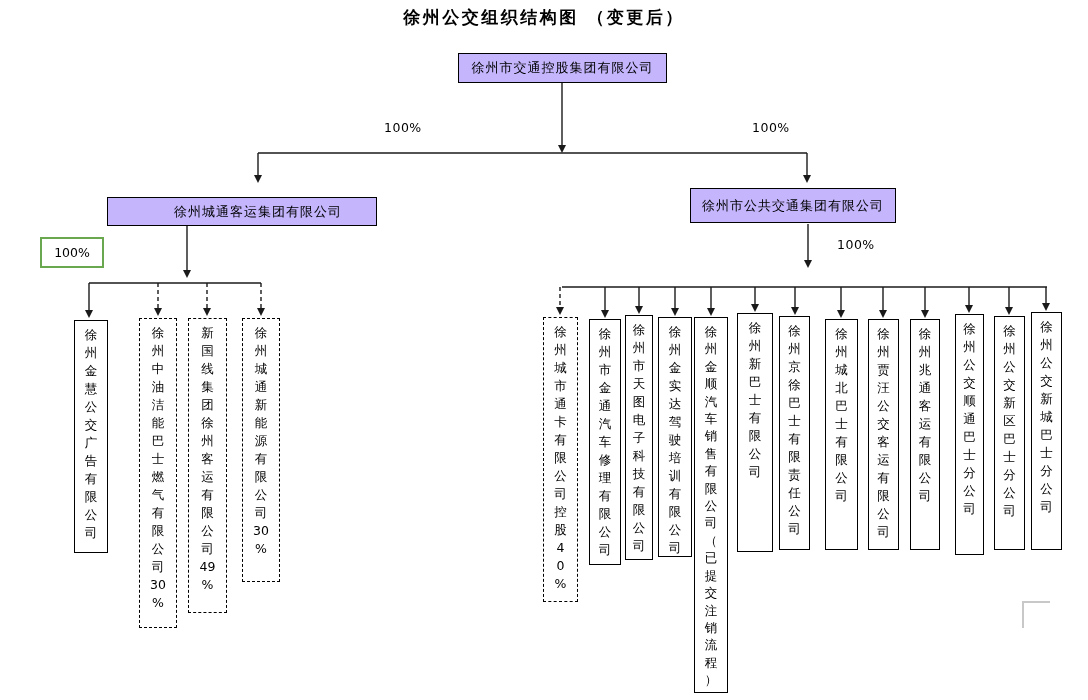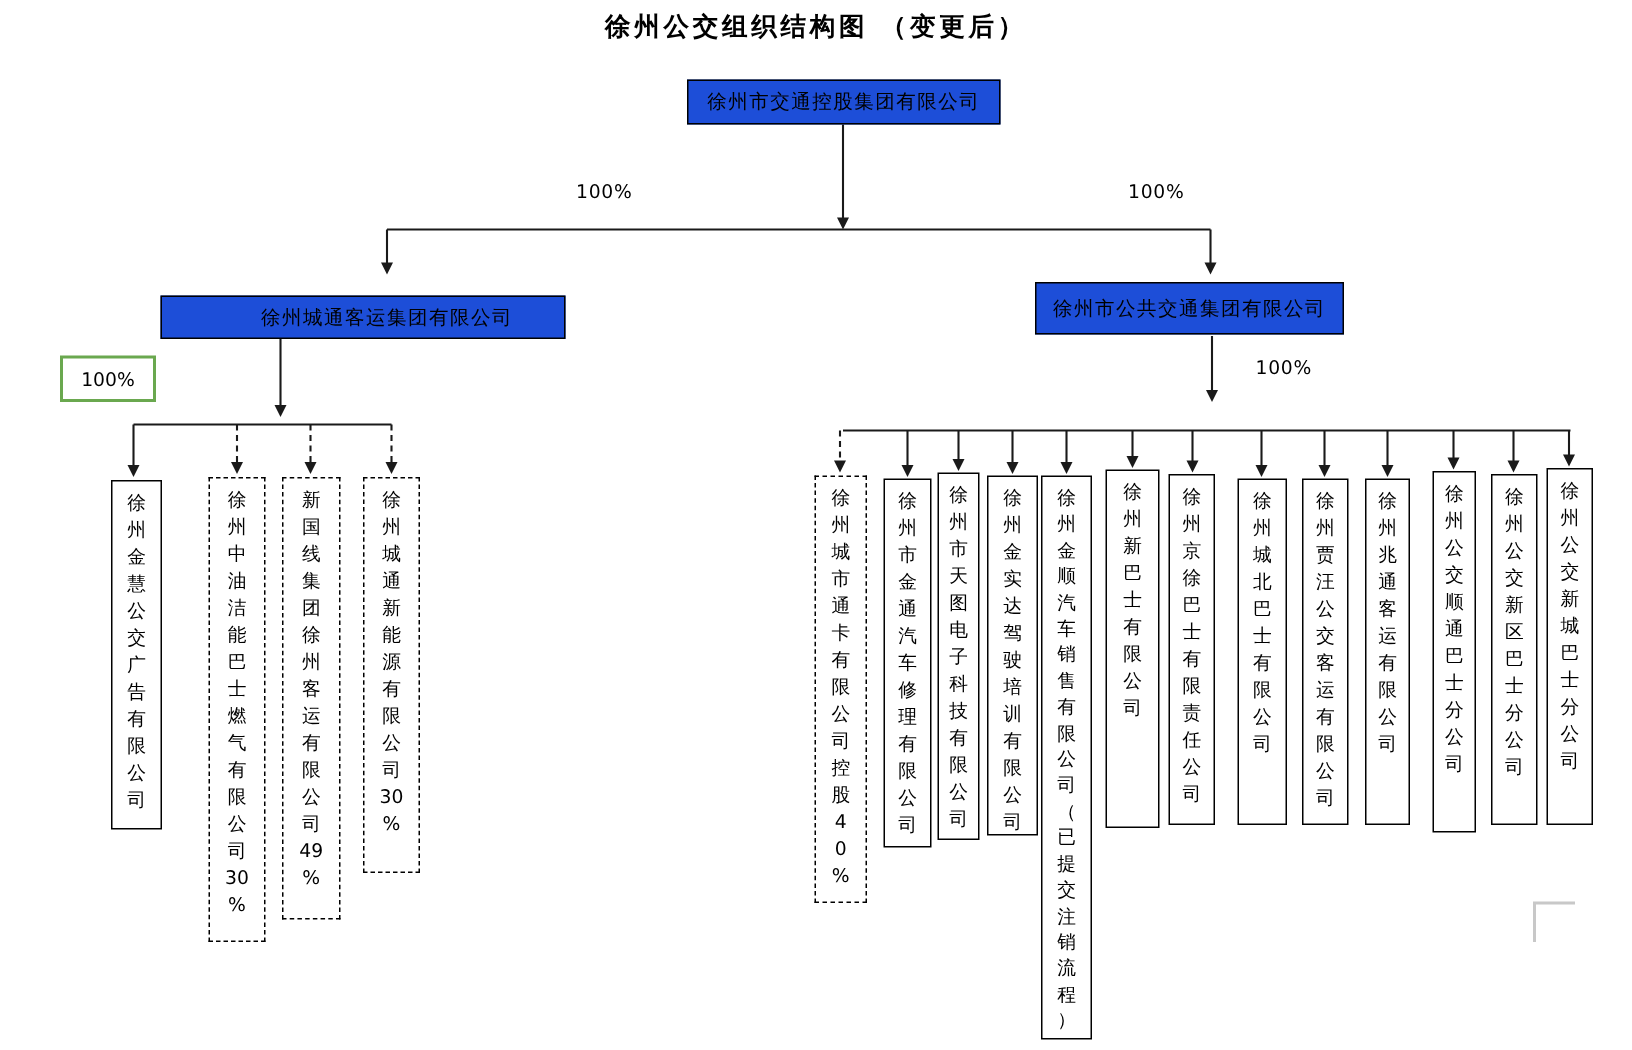"徐州市交通控股集团有限公司" .hbox { background: #1d4ed8 -> #c4b5fd }
